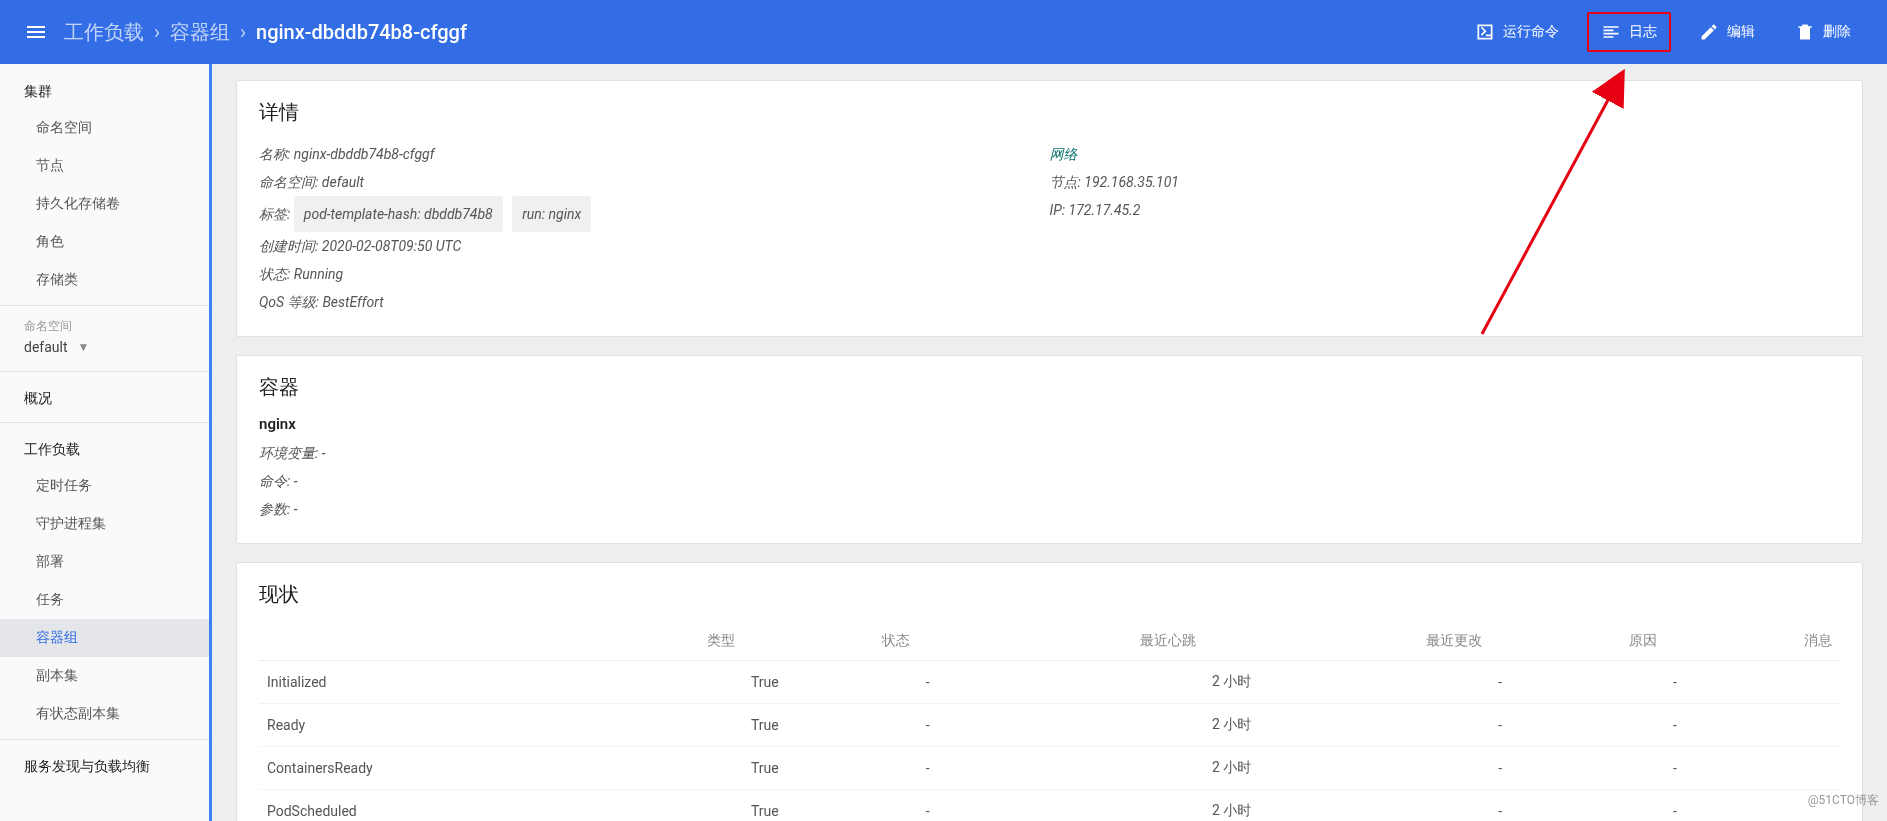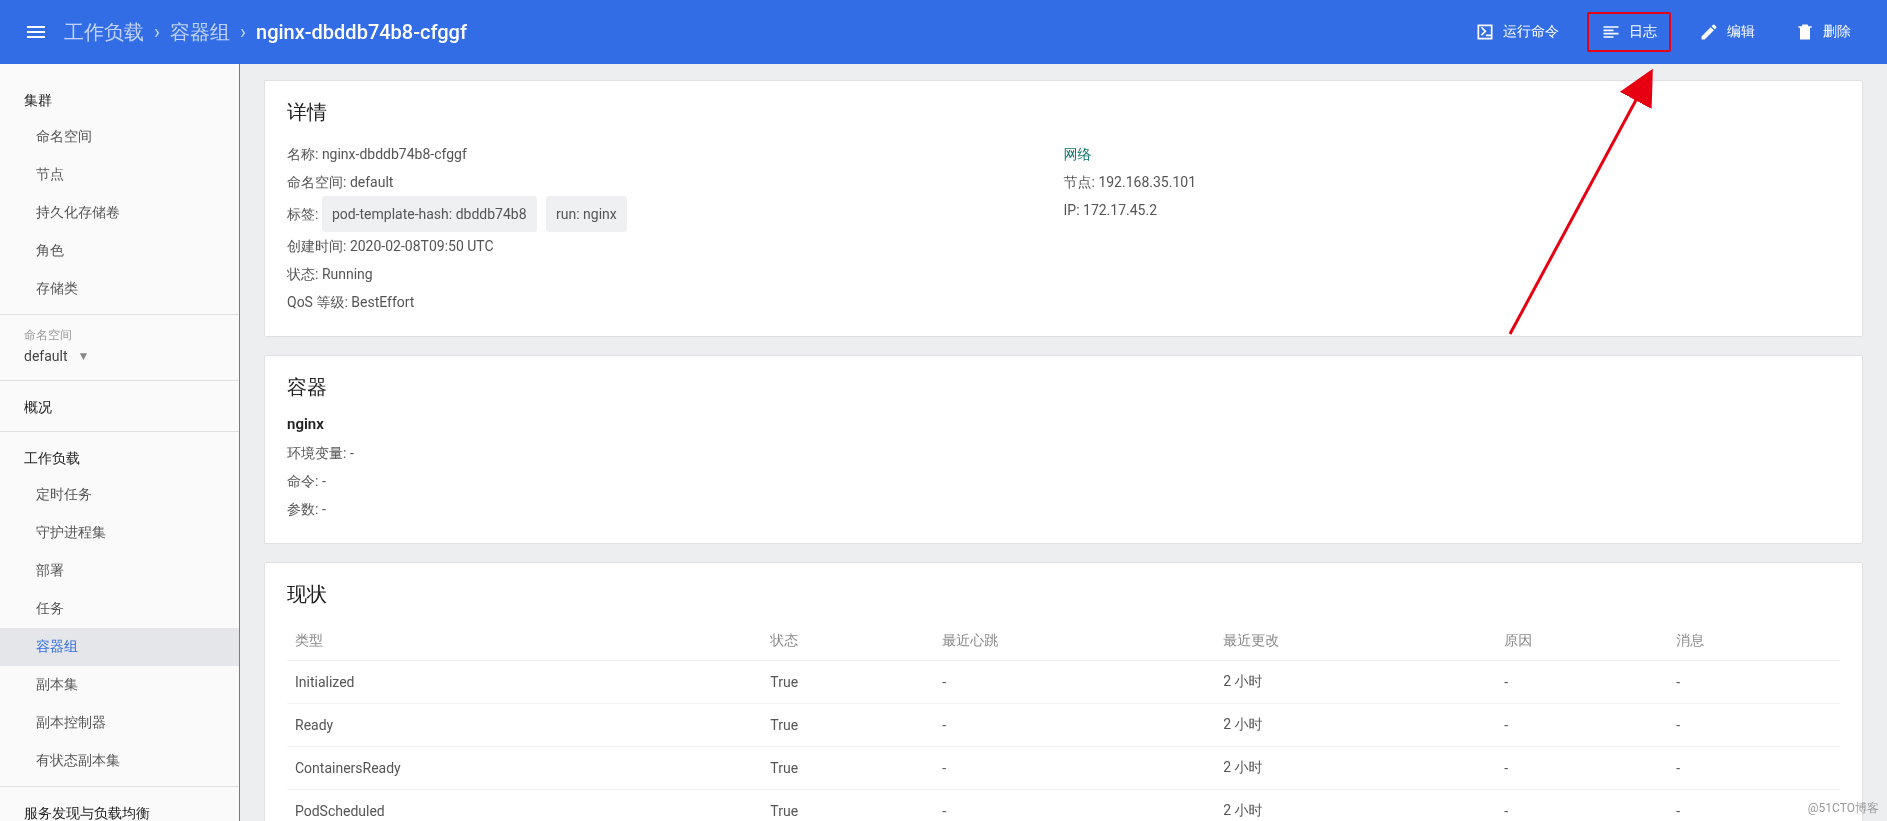"集群" .sidebar { border-right: 1px solid #3b82f6 -> 3px solid #3b82f6; padding: 16px 0 -> 7px 0; width: 240px -> 212px }
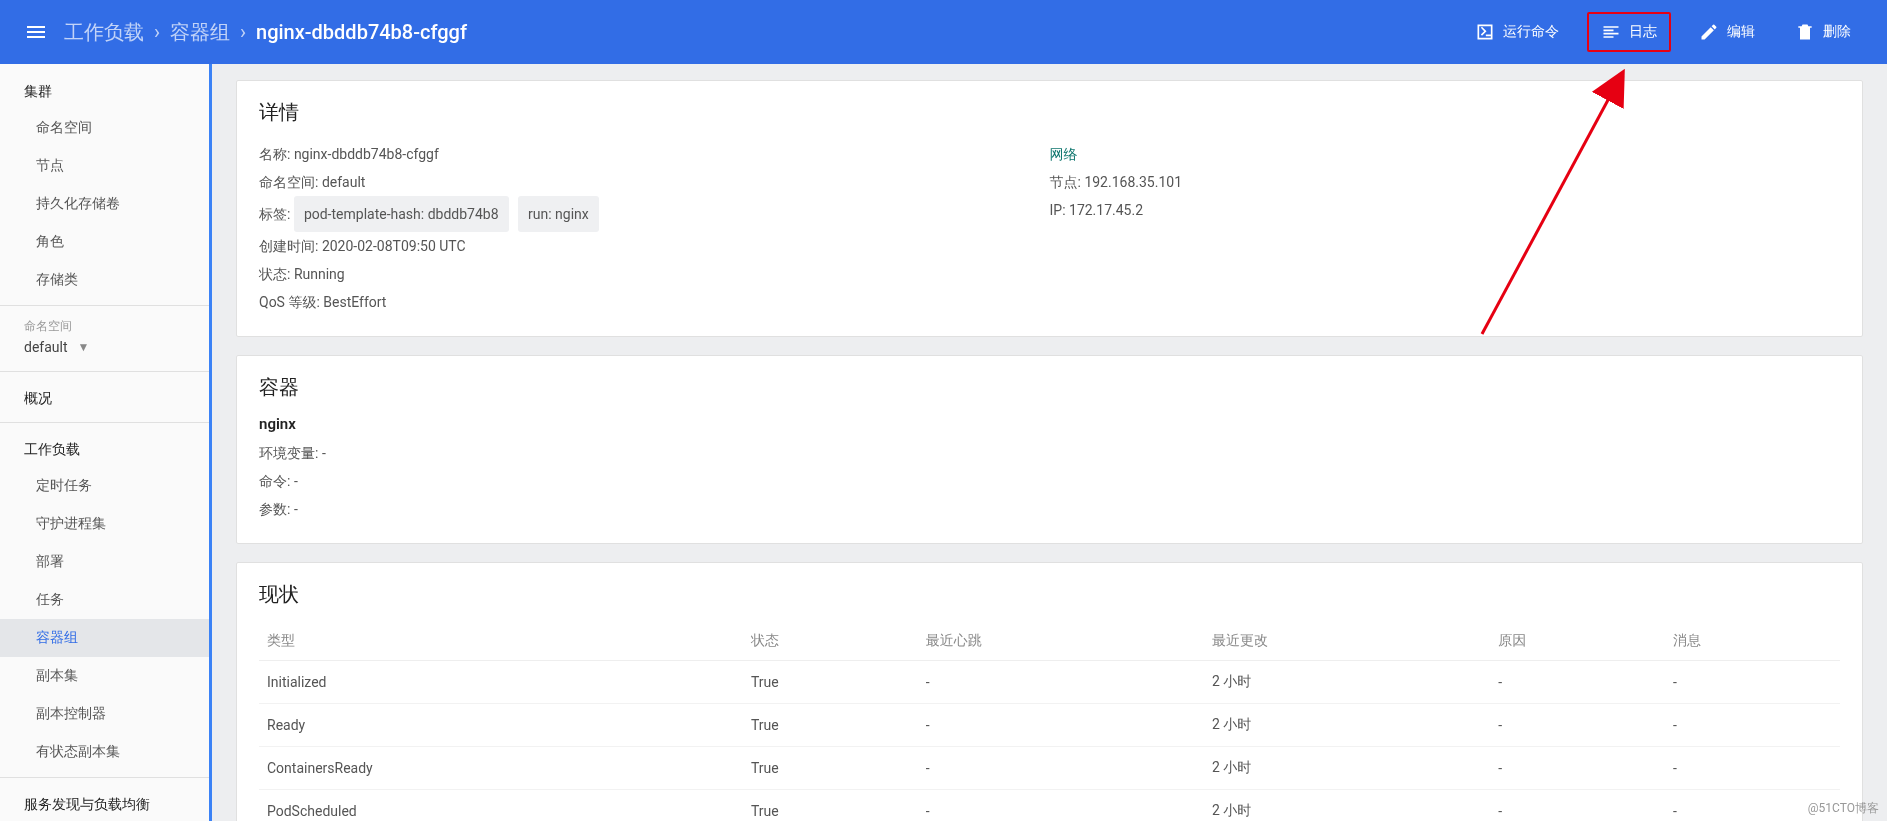"名称: nginx-dbddb74b8-cfggf" .kv { font-style: none -> italic }
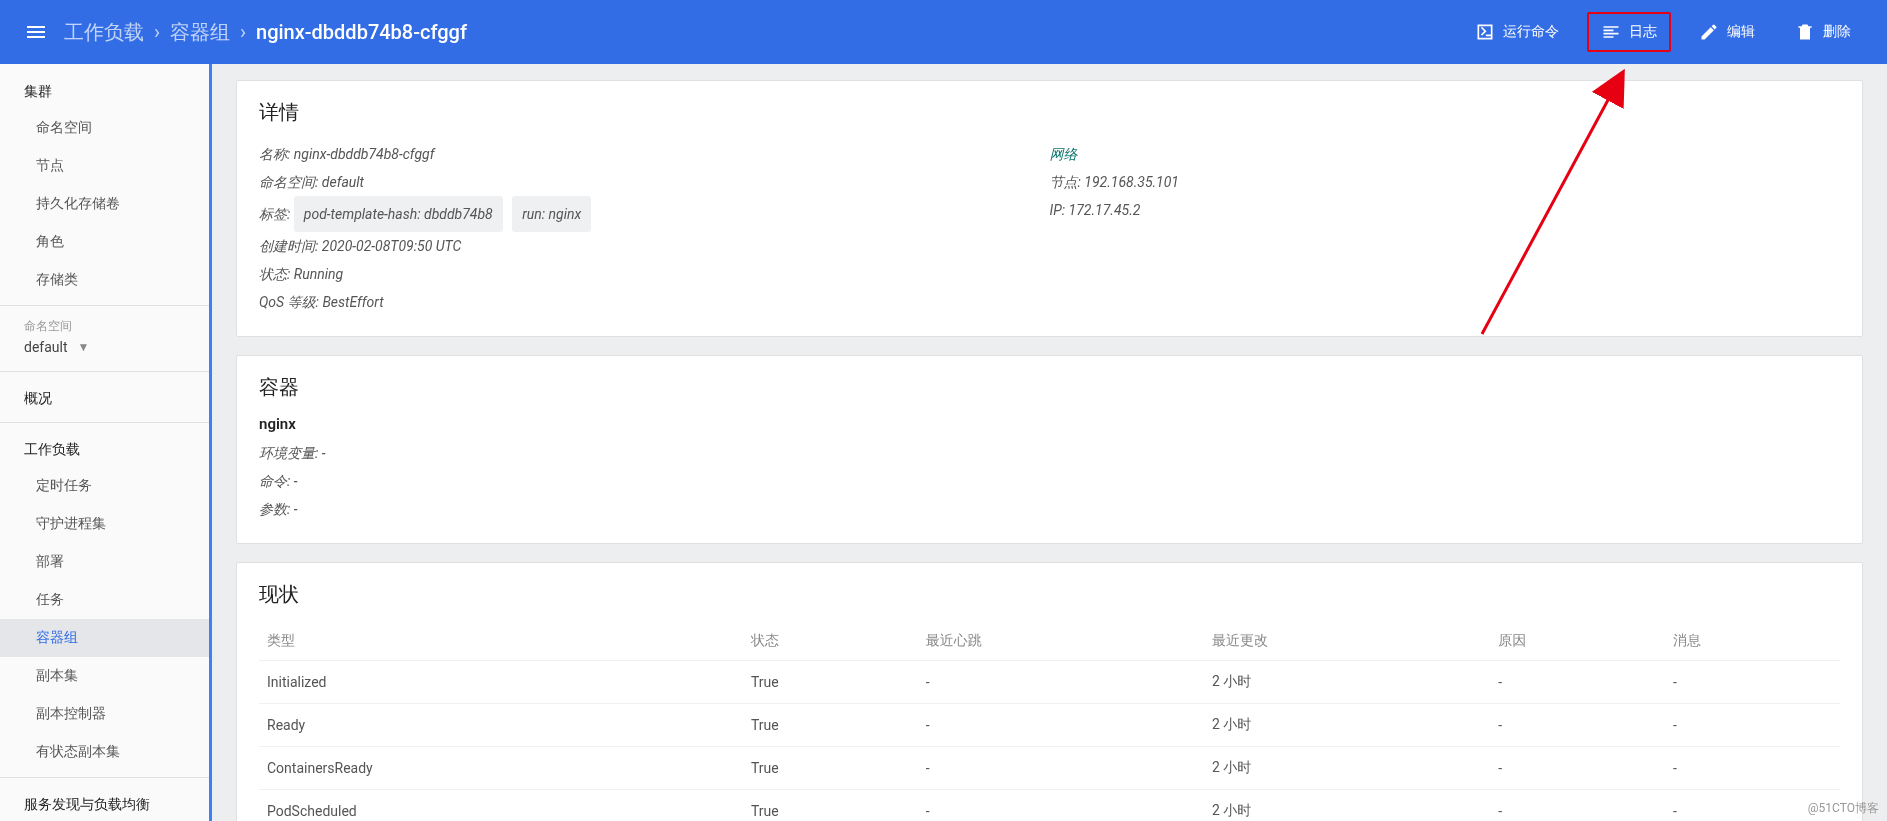"类型" table.cond th { text-align: left -> right }
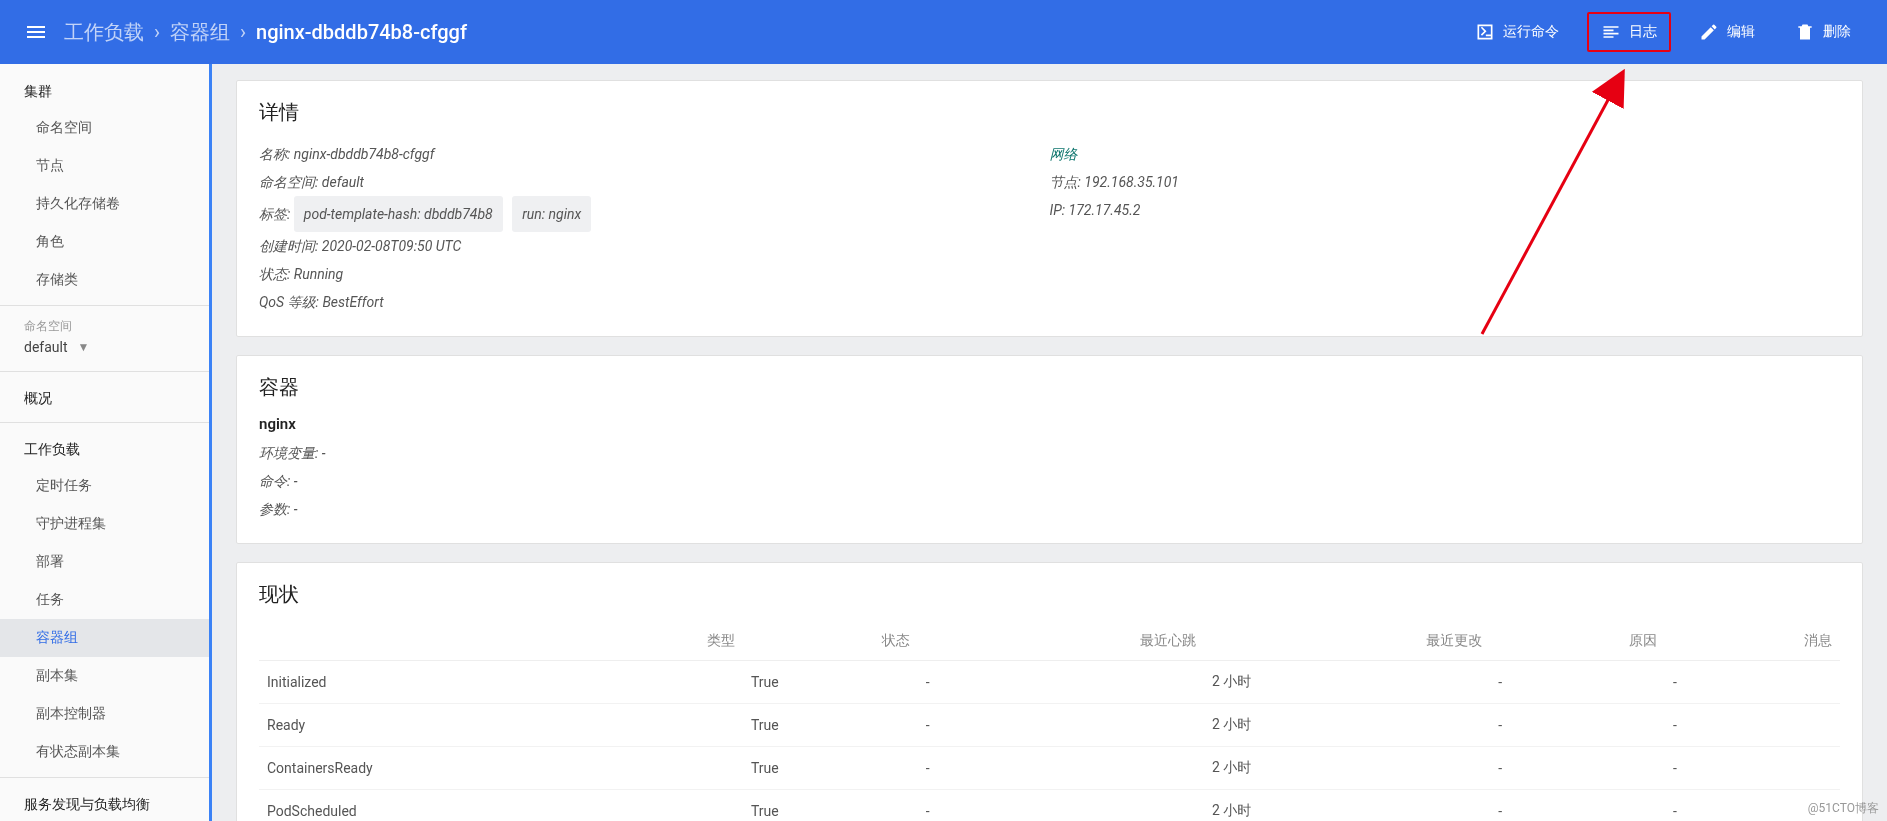"副本控制器" div.side-item { html: <div>副本控制器</div> -> none }
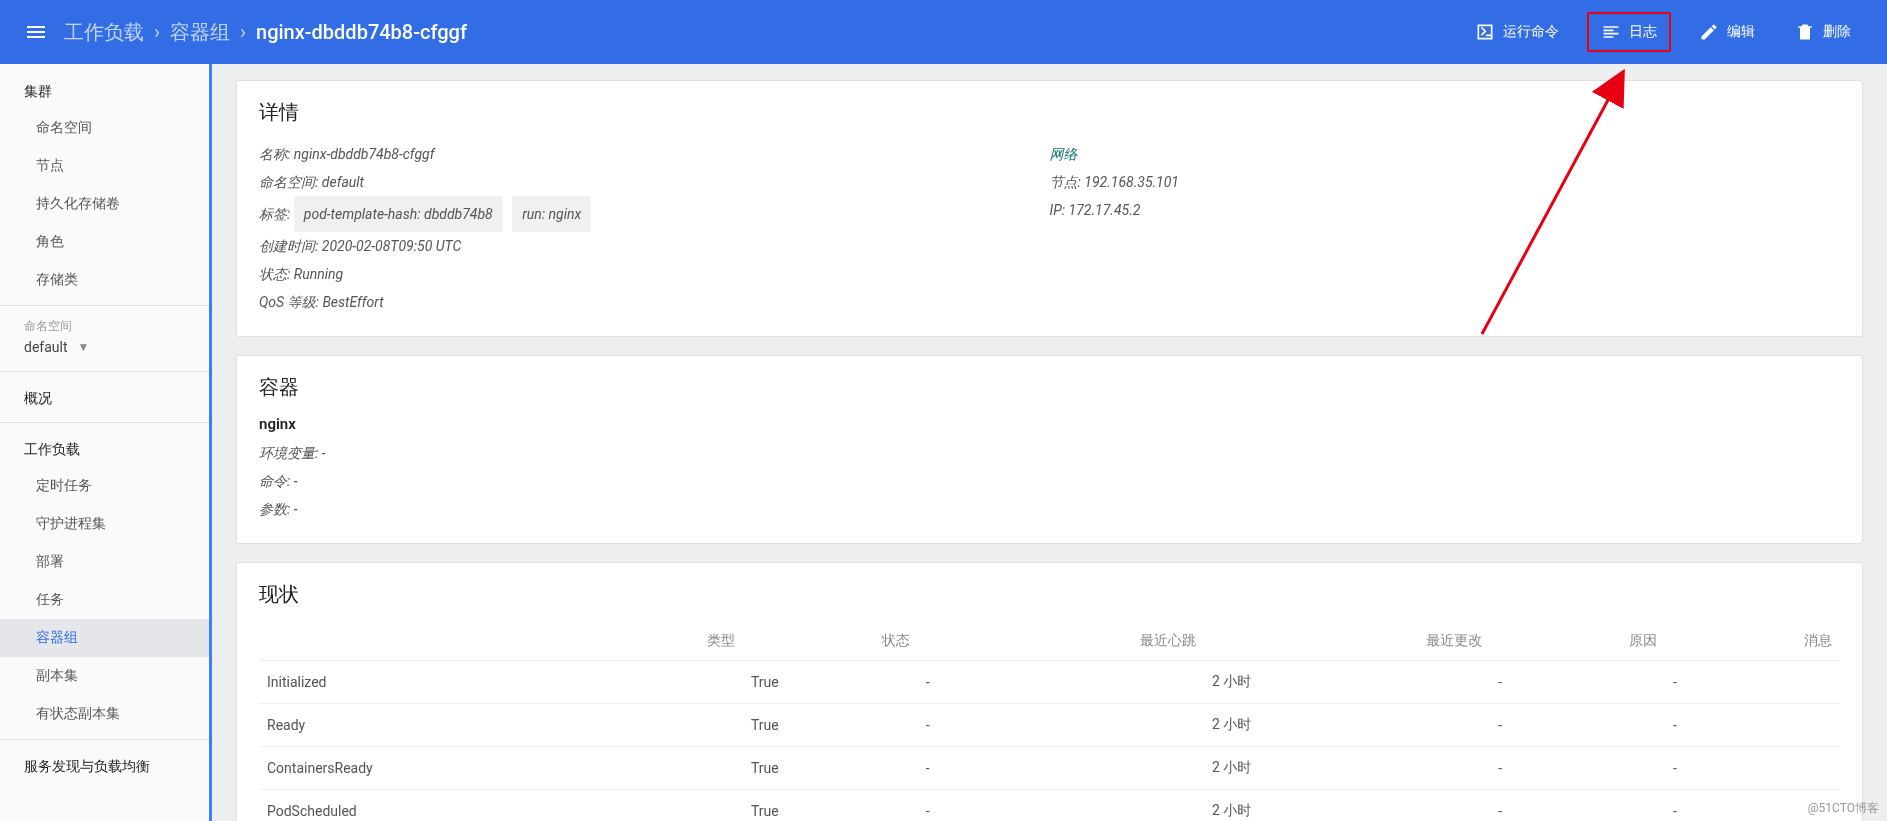"@51CTO博客" .watermark { bottom: 4px -> 12px }
